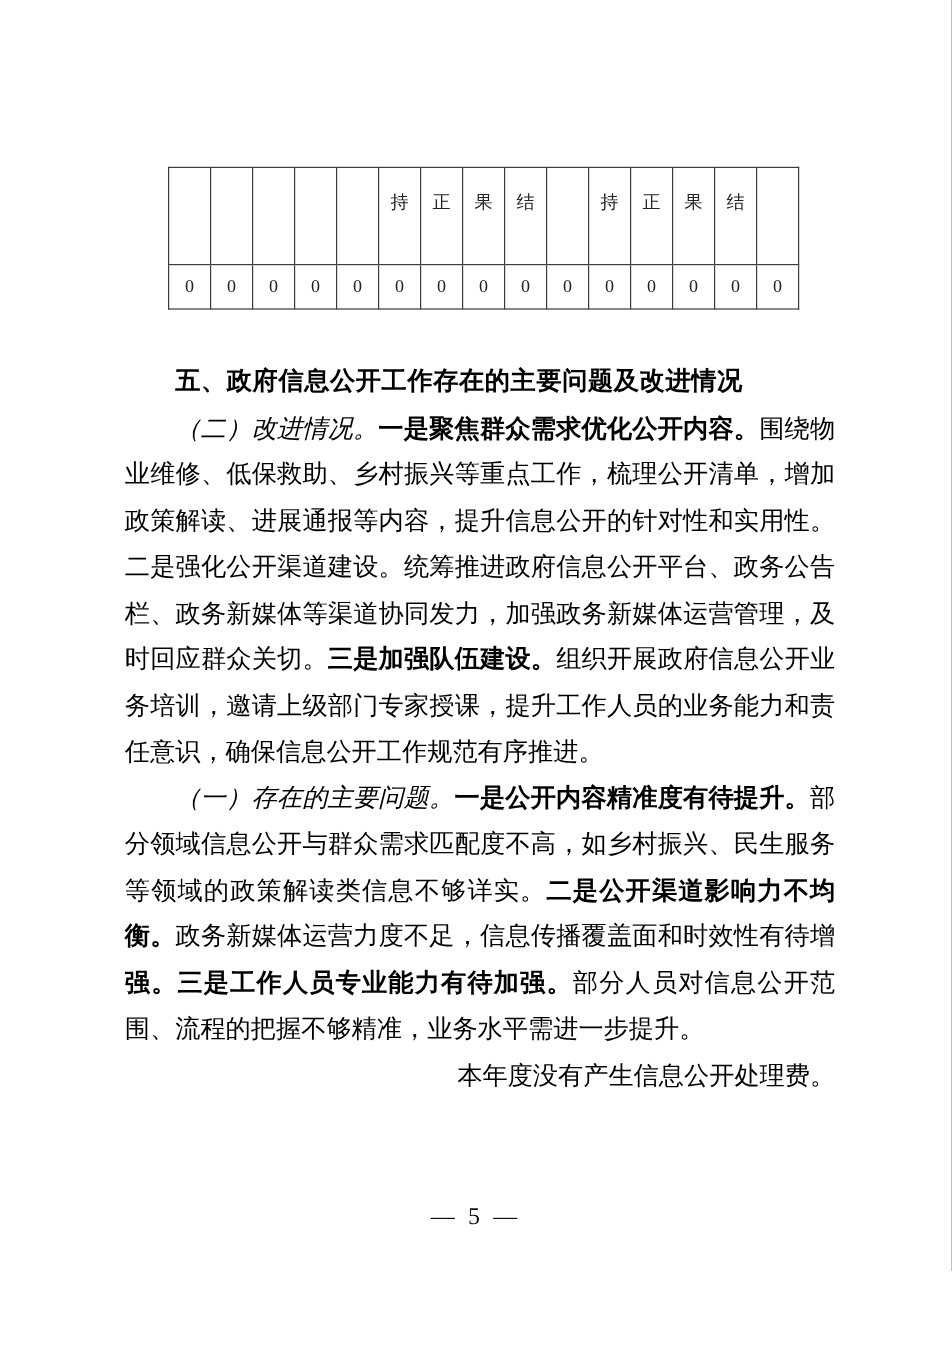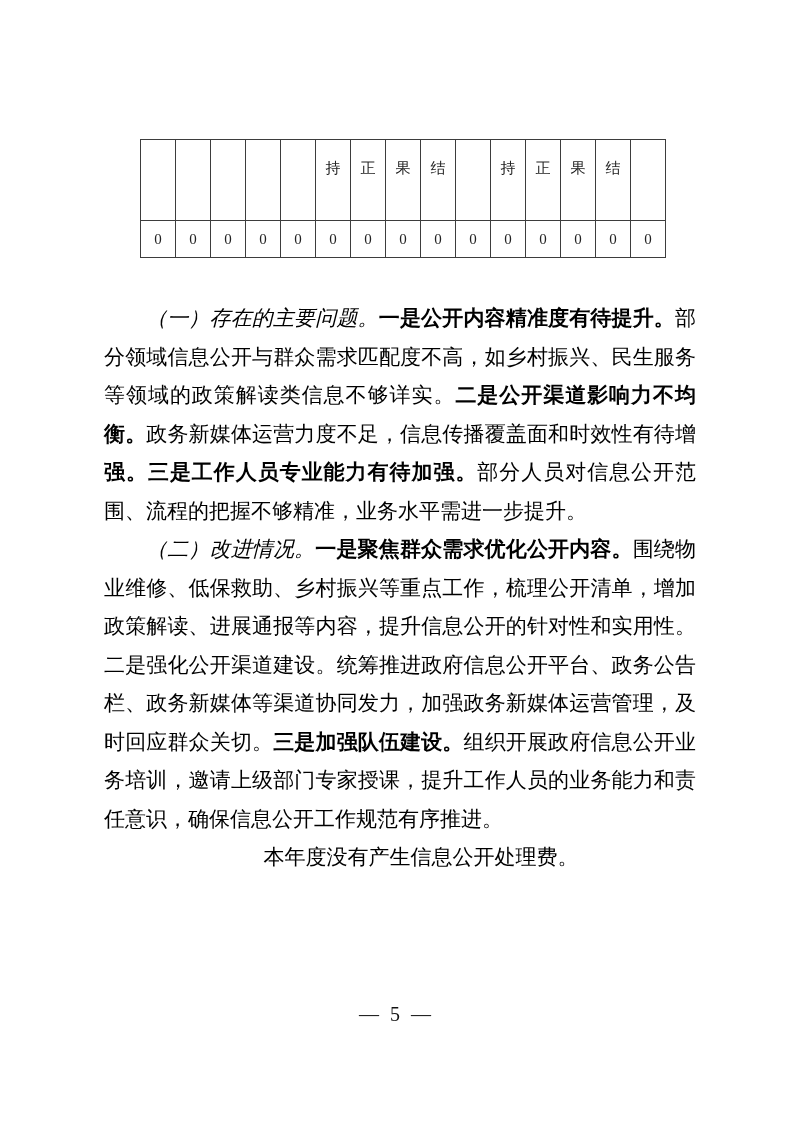"五、政府信息公开工作存在的主要问题及改进情况" div.sec-heading { html: none -> <div>五、政府信息公开工作存在的主要问题及改进情况</div> }
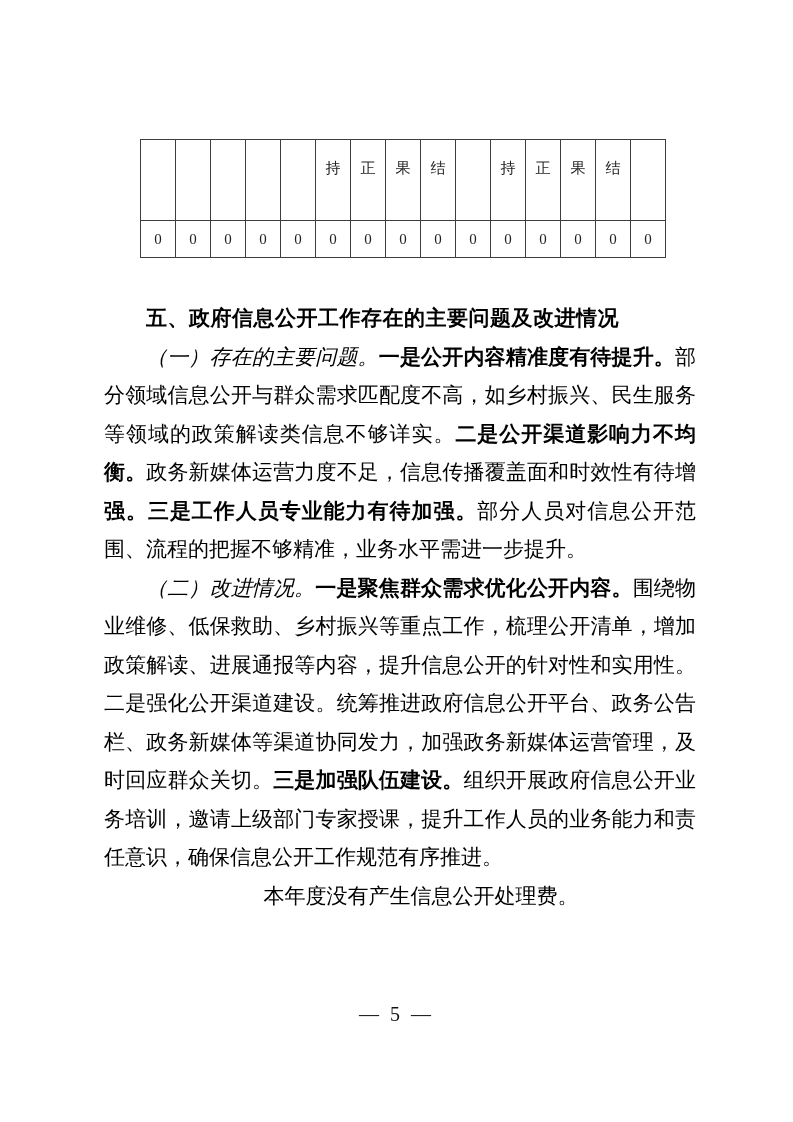"（一）存在的主要问题。一是公开内容精准度有待提升。部分领域信息公开与群众需求匹配" p.body-para { order: before "（二）改进情况。一是聚焦群众需求优化公开内容。围绕物业维修、低保救助、乡村振兴等" -> after "（二）改进情况。一是聚焦群众需求优化公开内容。围绕物业维修、低保救助、乡村振兴等" }
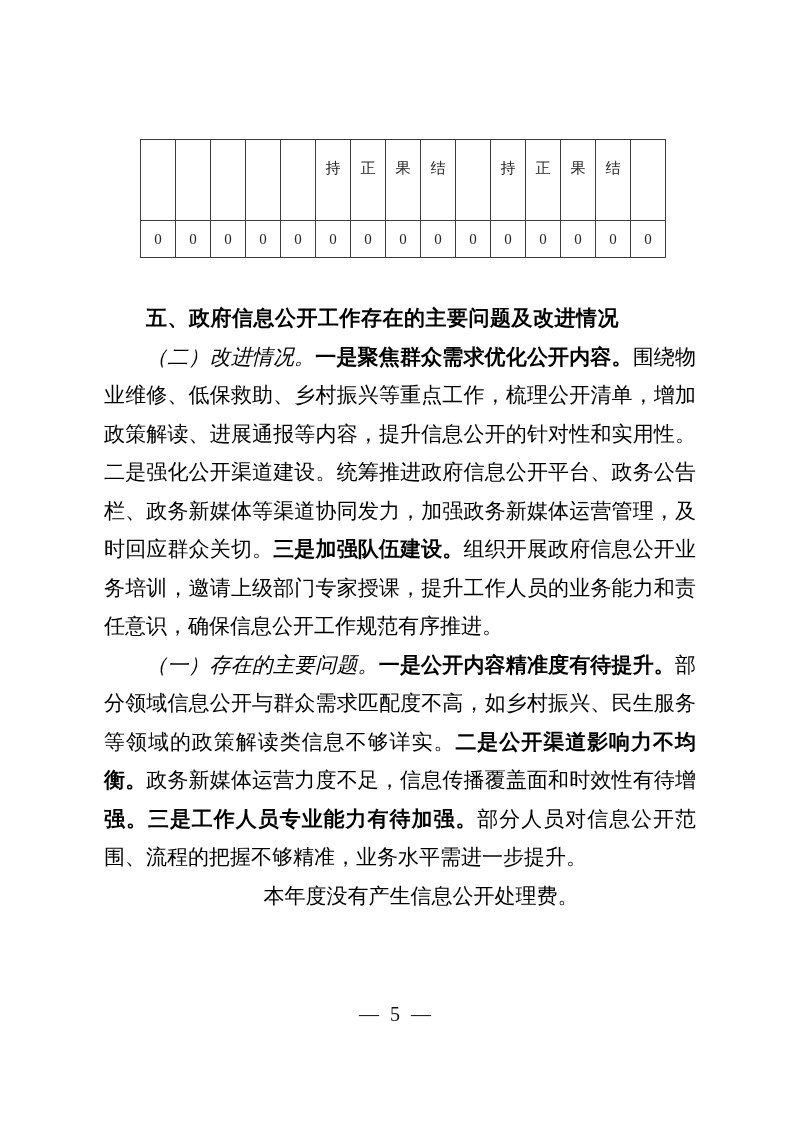"本年度没有产生信息公开处理费。" .closing-para { text-align: center -> right }
